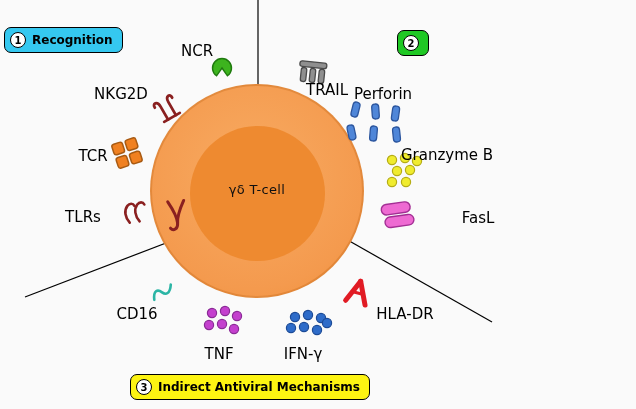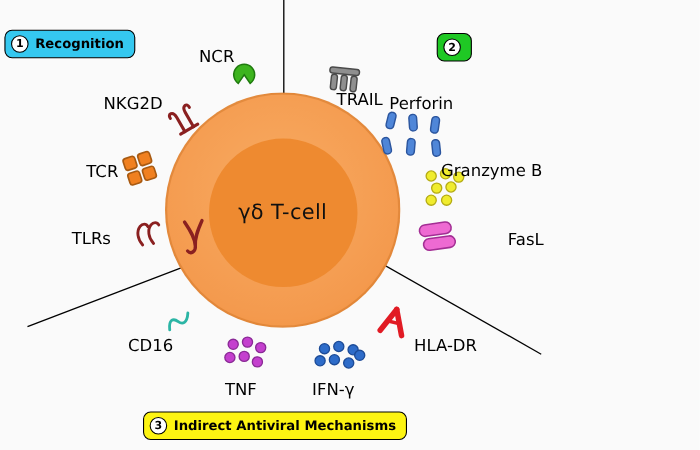"γδ T-cell" #cell-label { font-size: 19px -> 13px }
